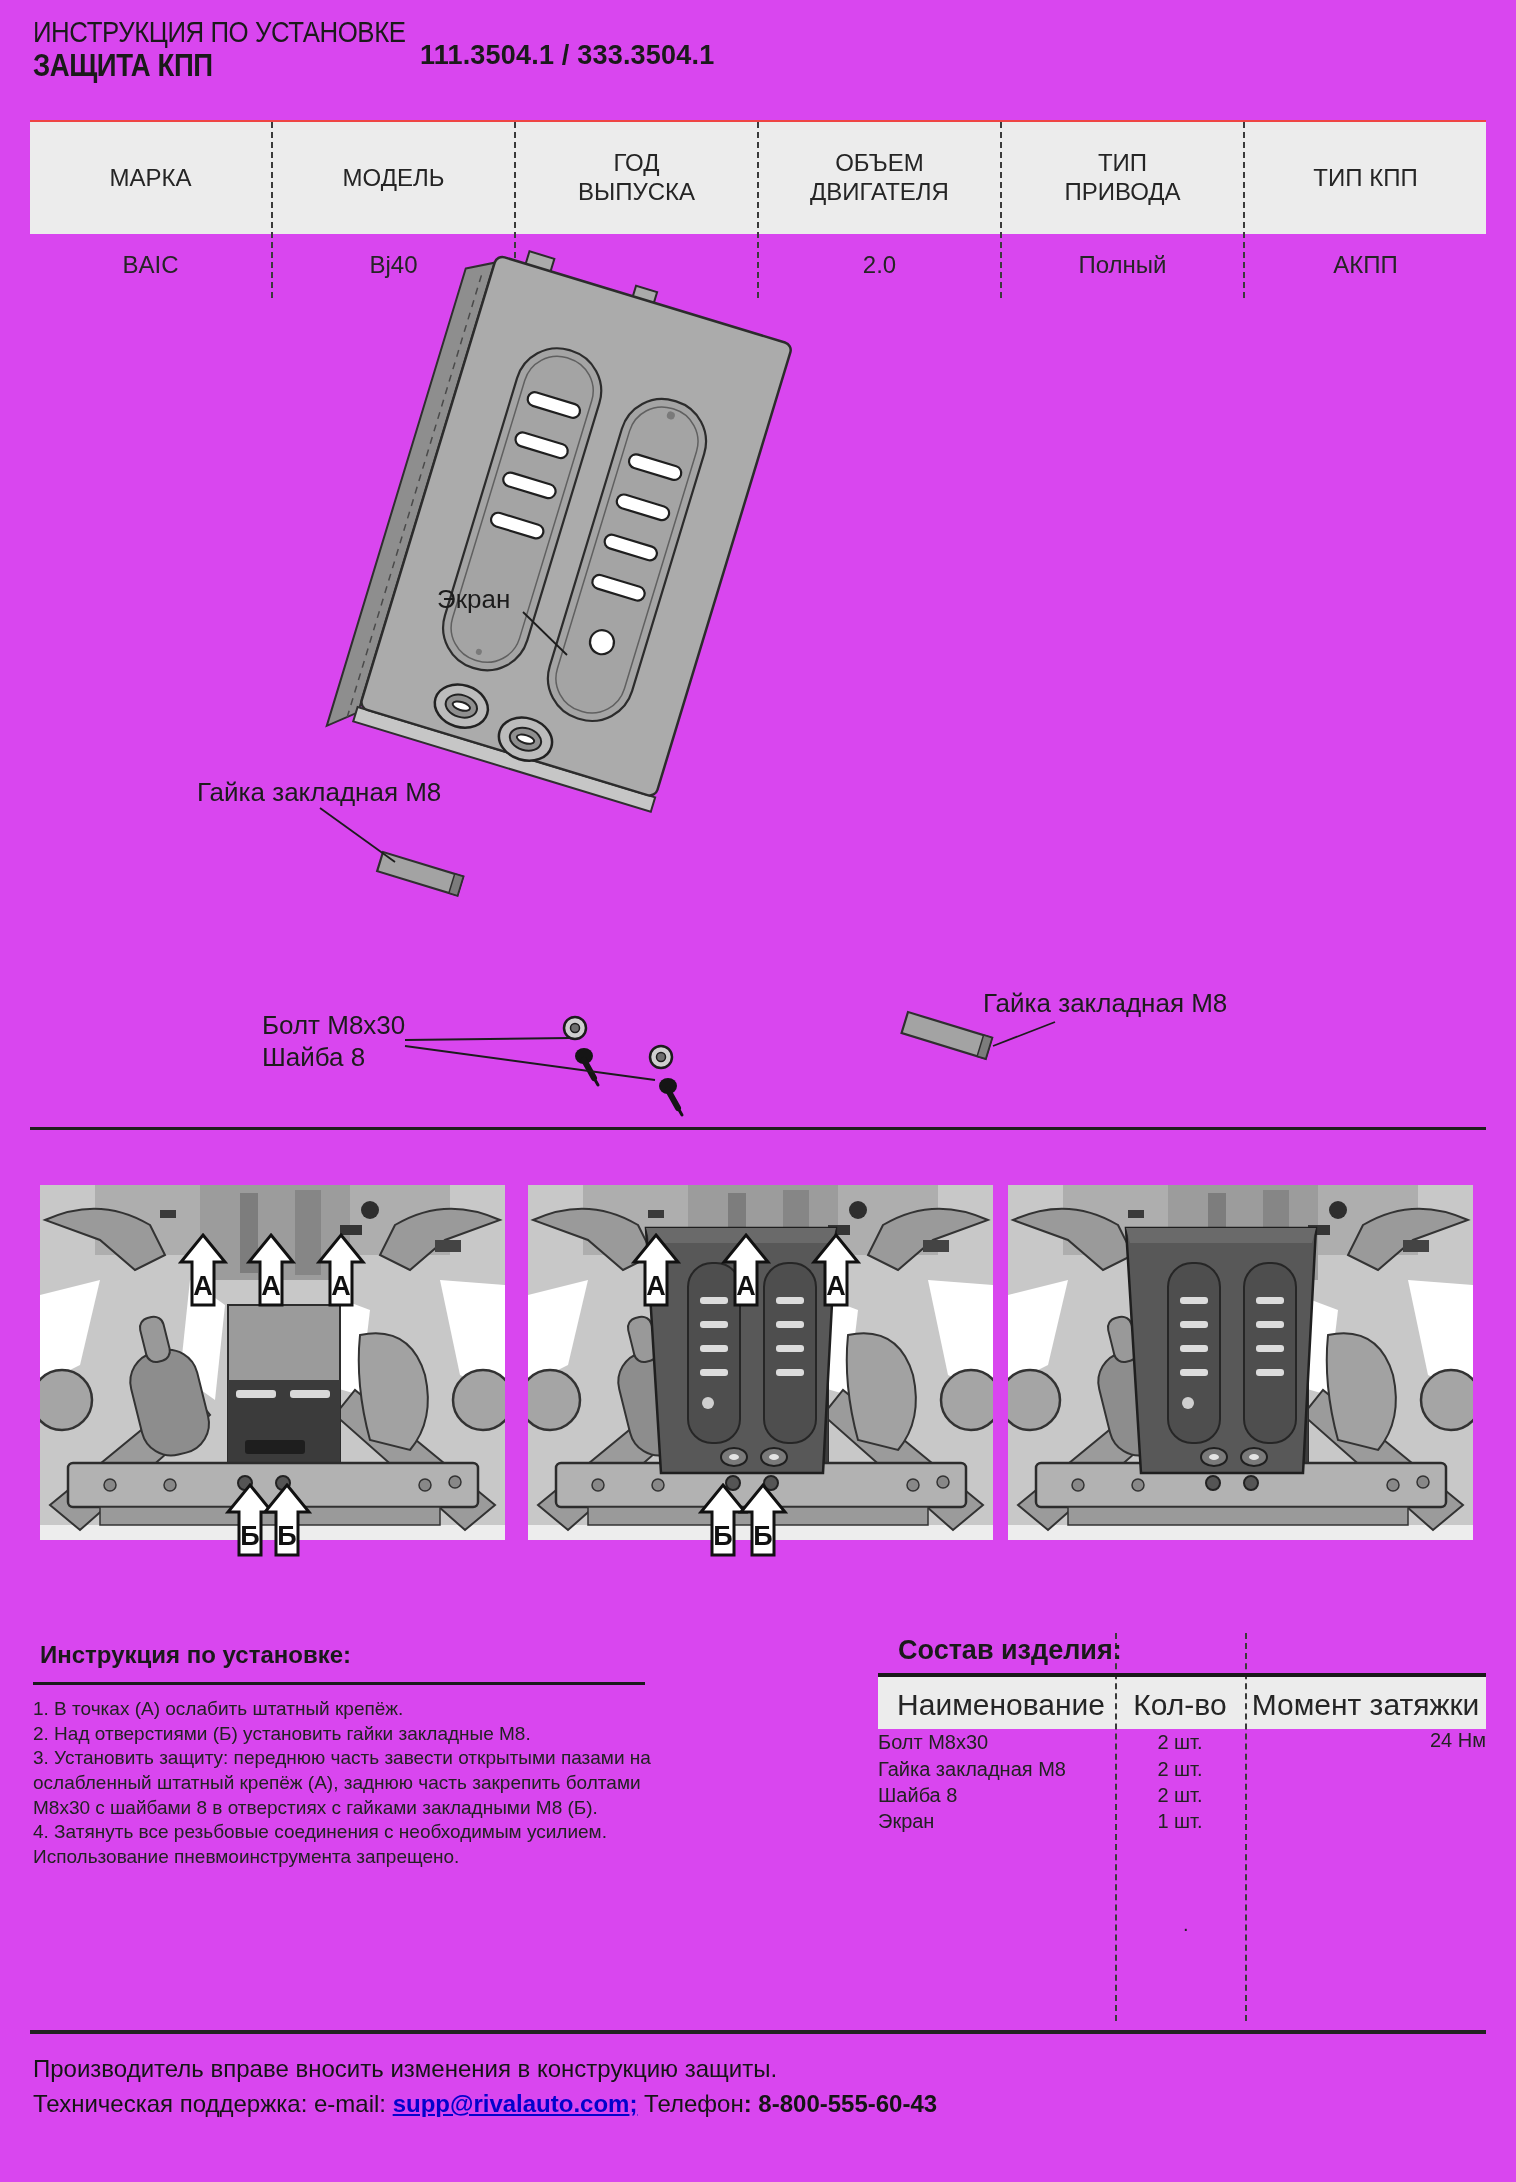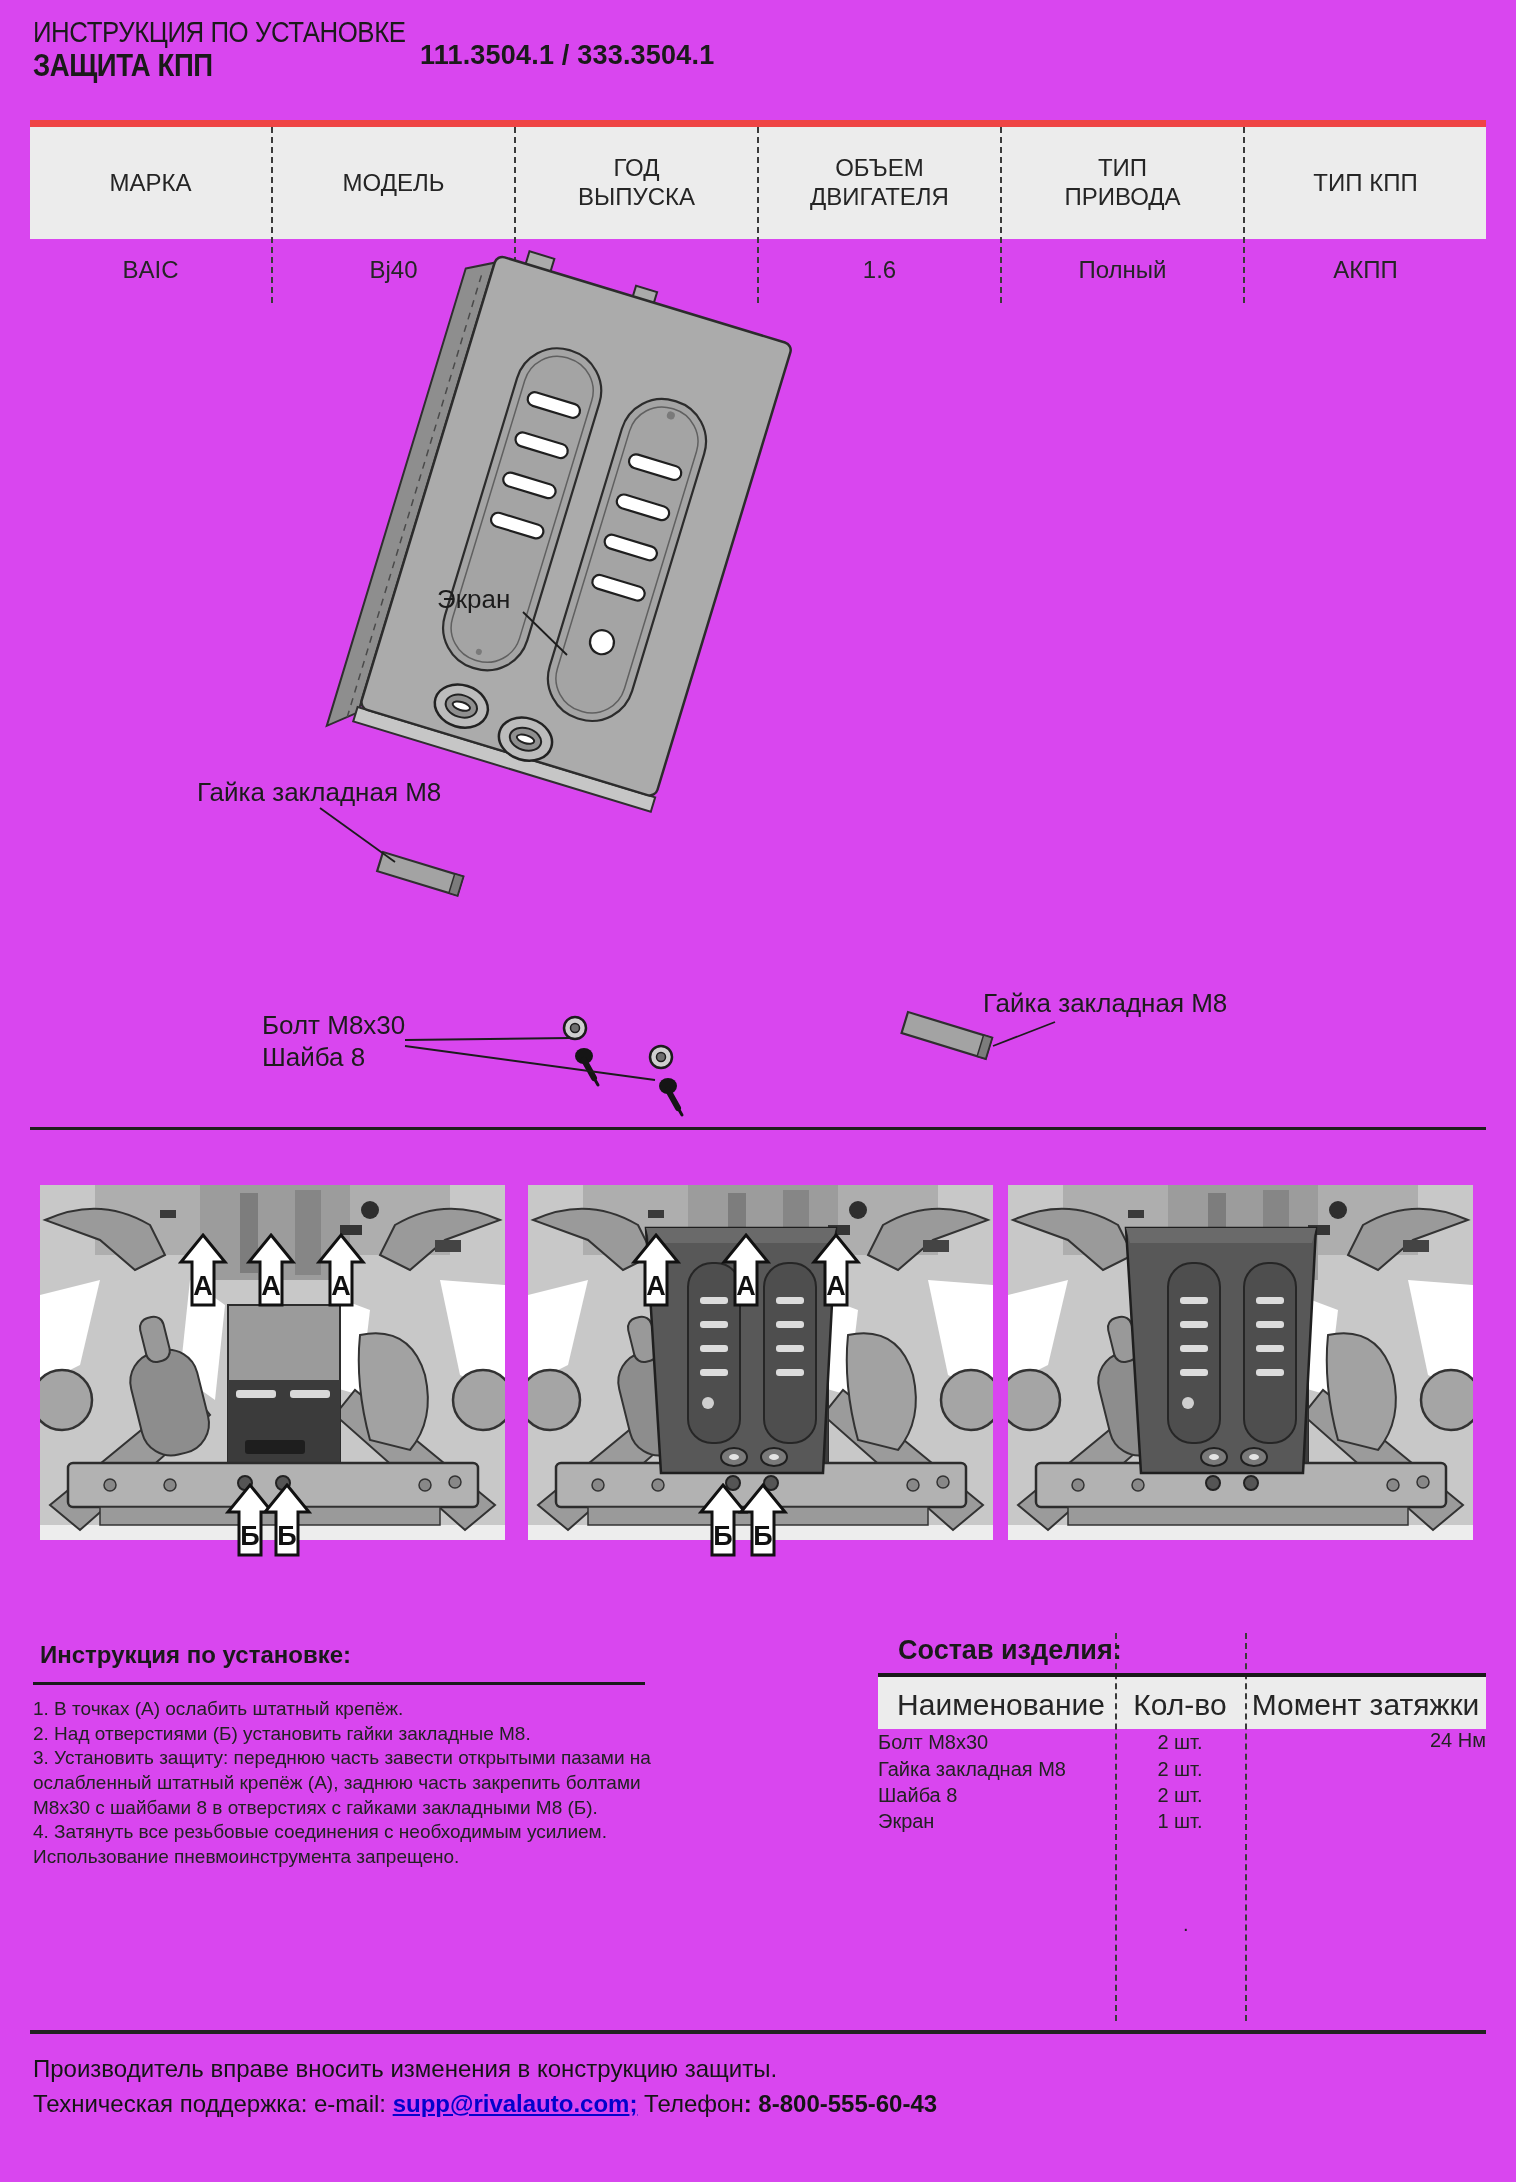"МАРКА" .spec-table { border-top: 7px solid #ef4444 -> 2px solid #ef4444 }
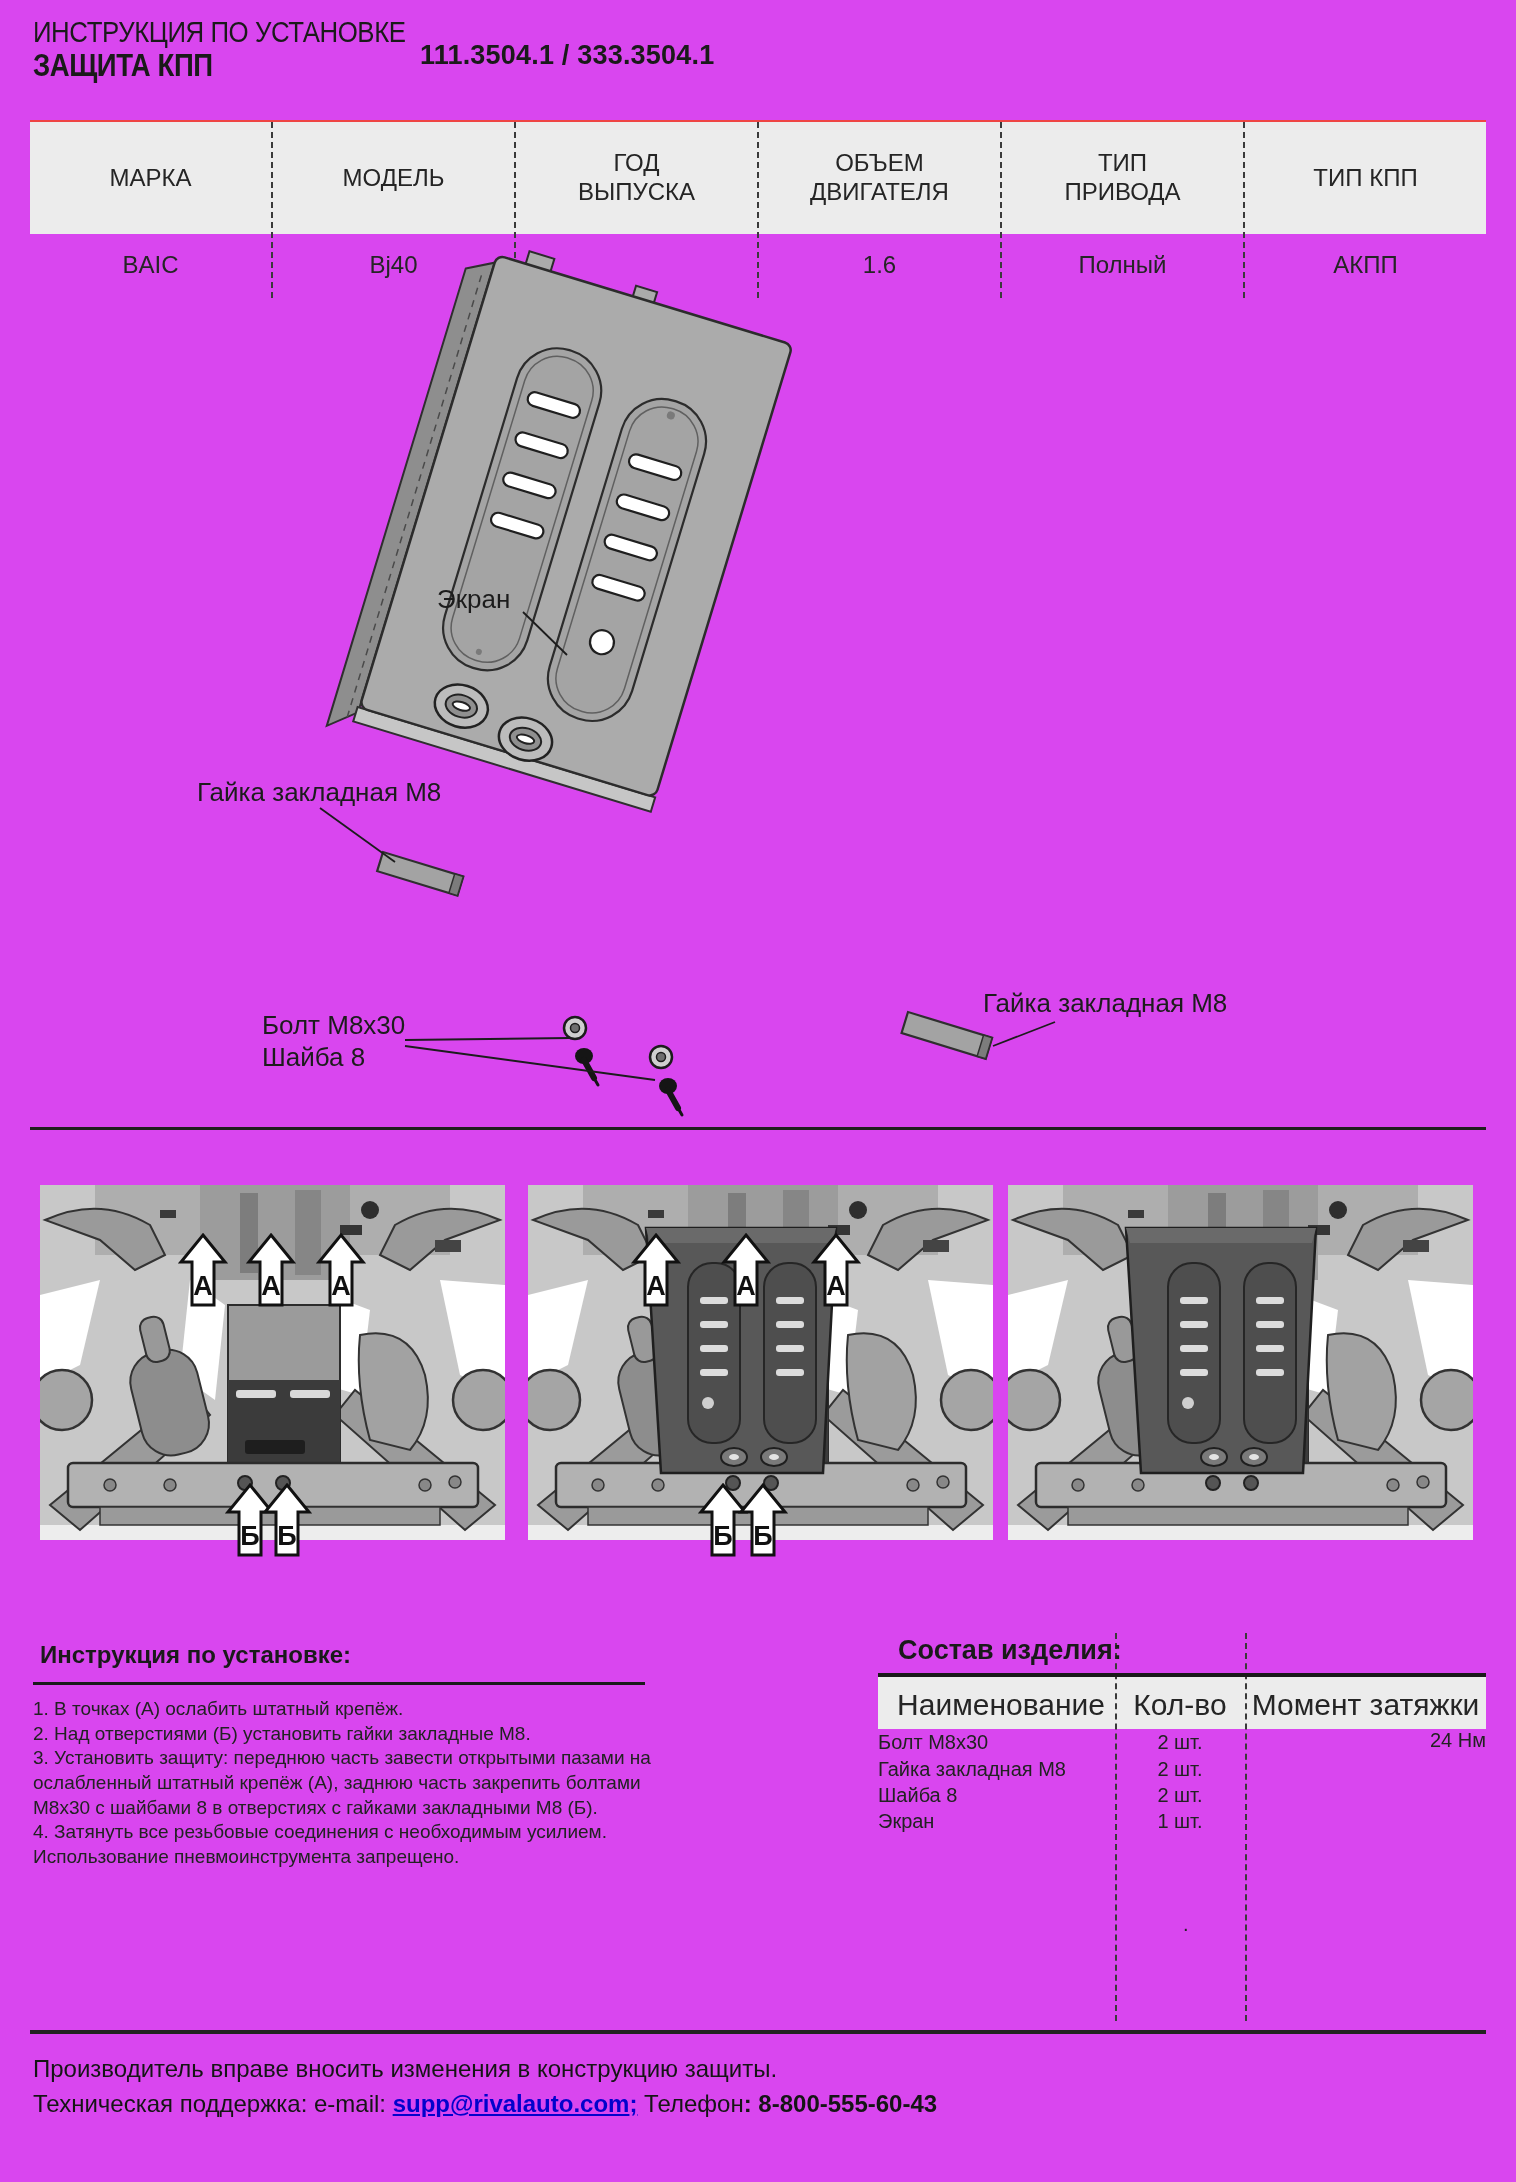"1.6" div.spec-val { text: 1.6 -> 2.0 }
